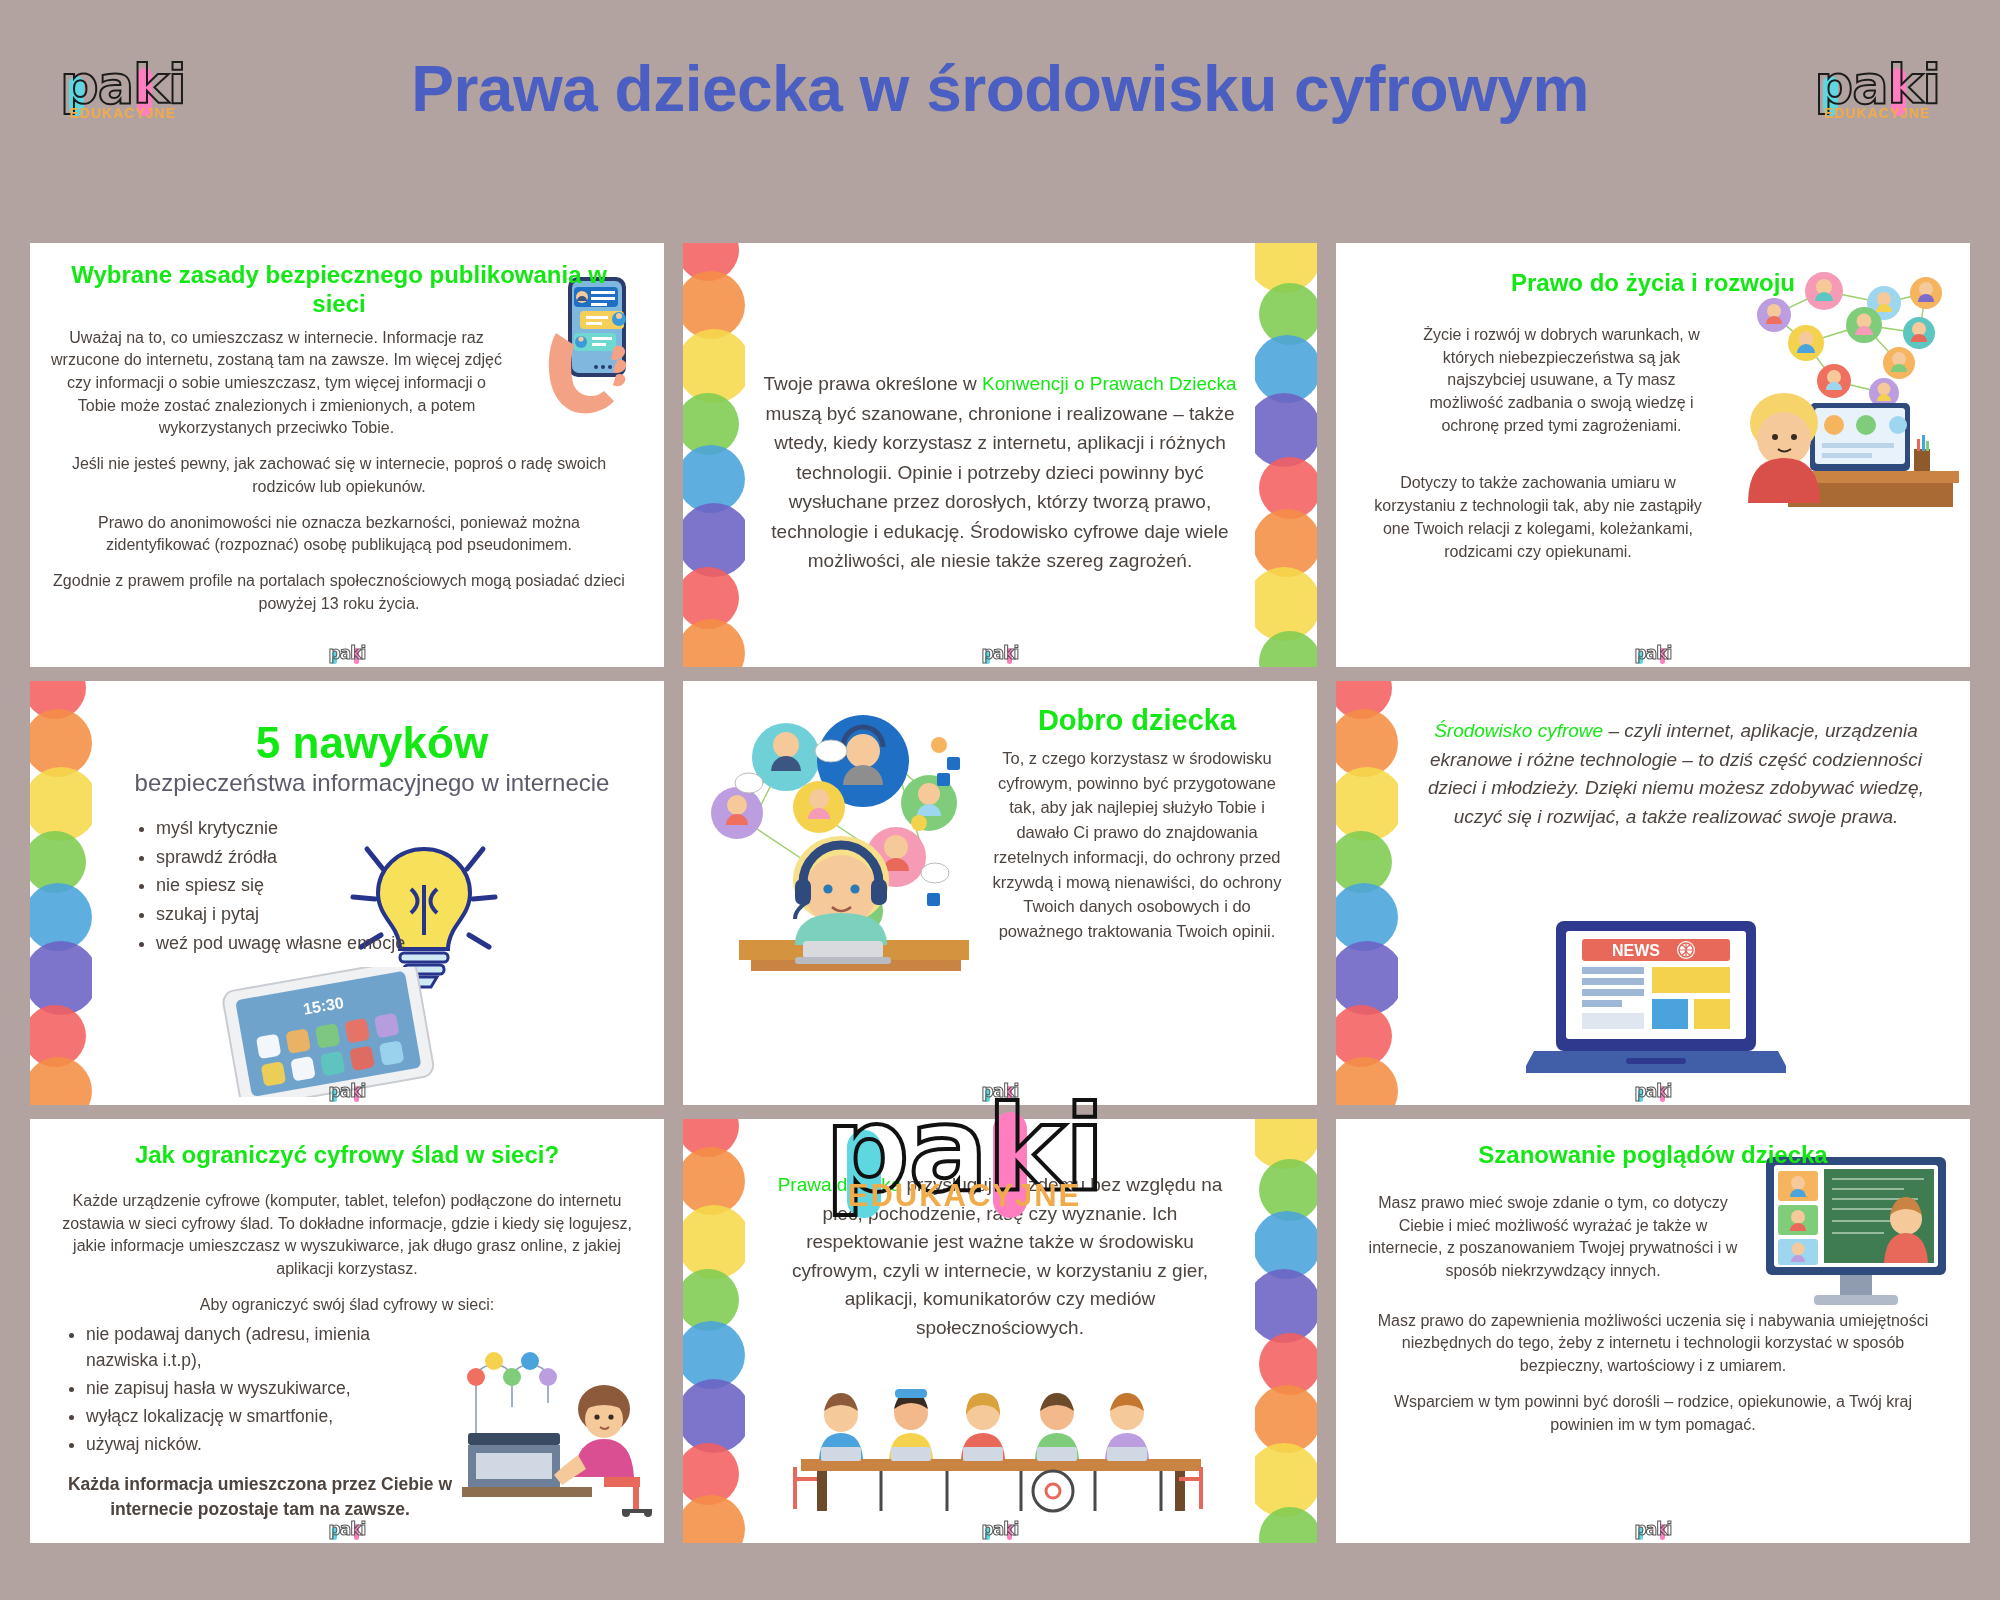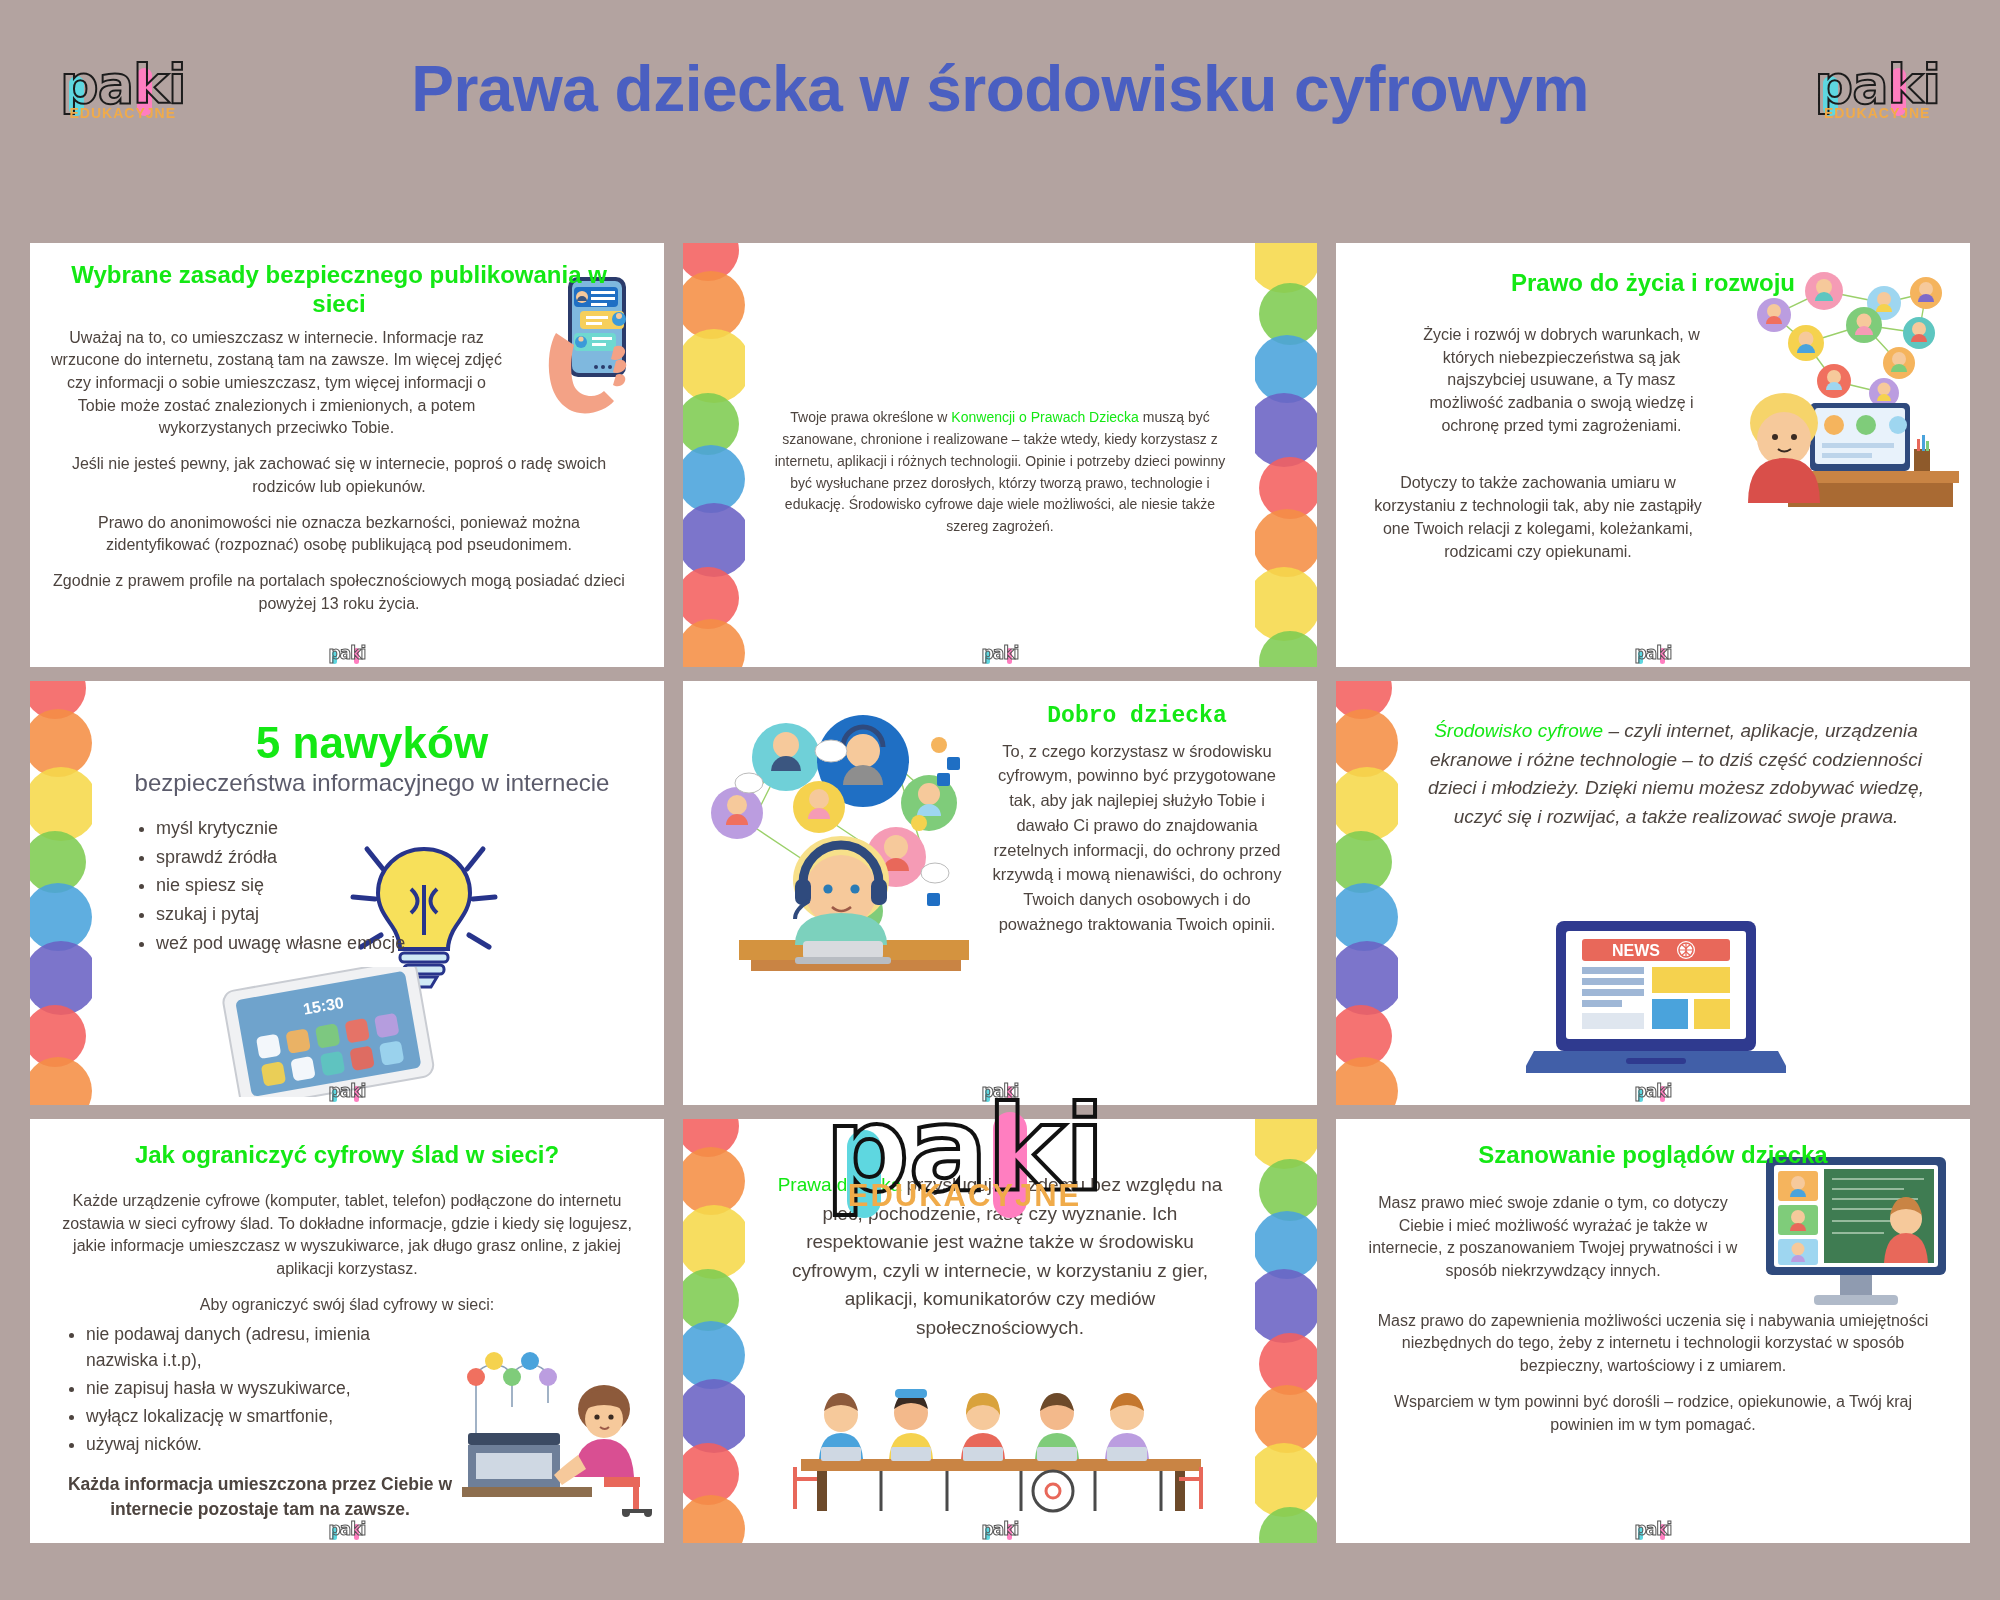"Twoje prawa określone w Konwencji" p.body-text { font-size: 14px -> 19px }
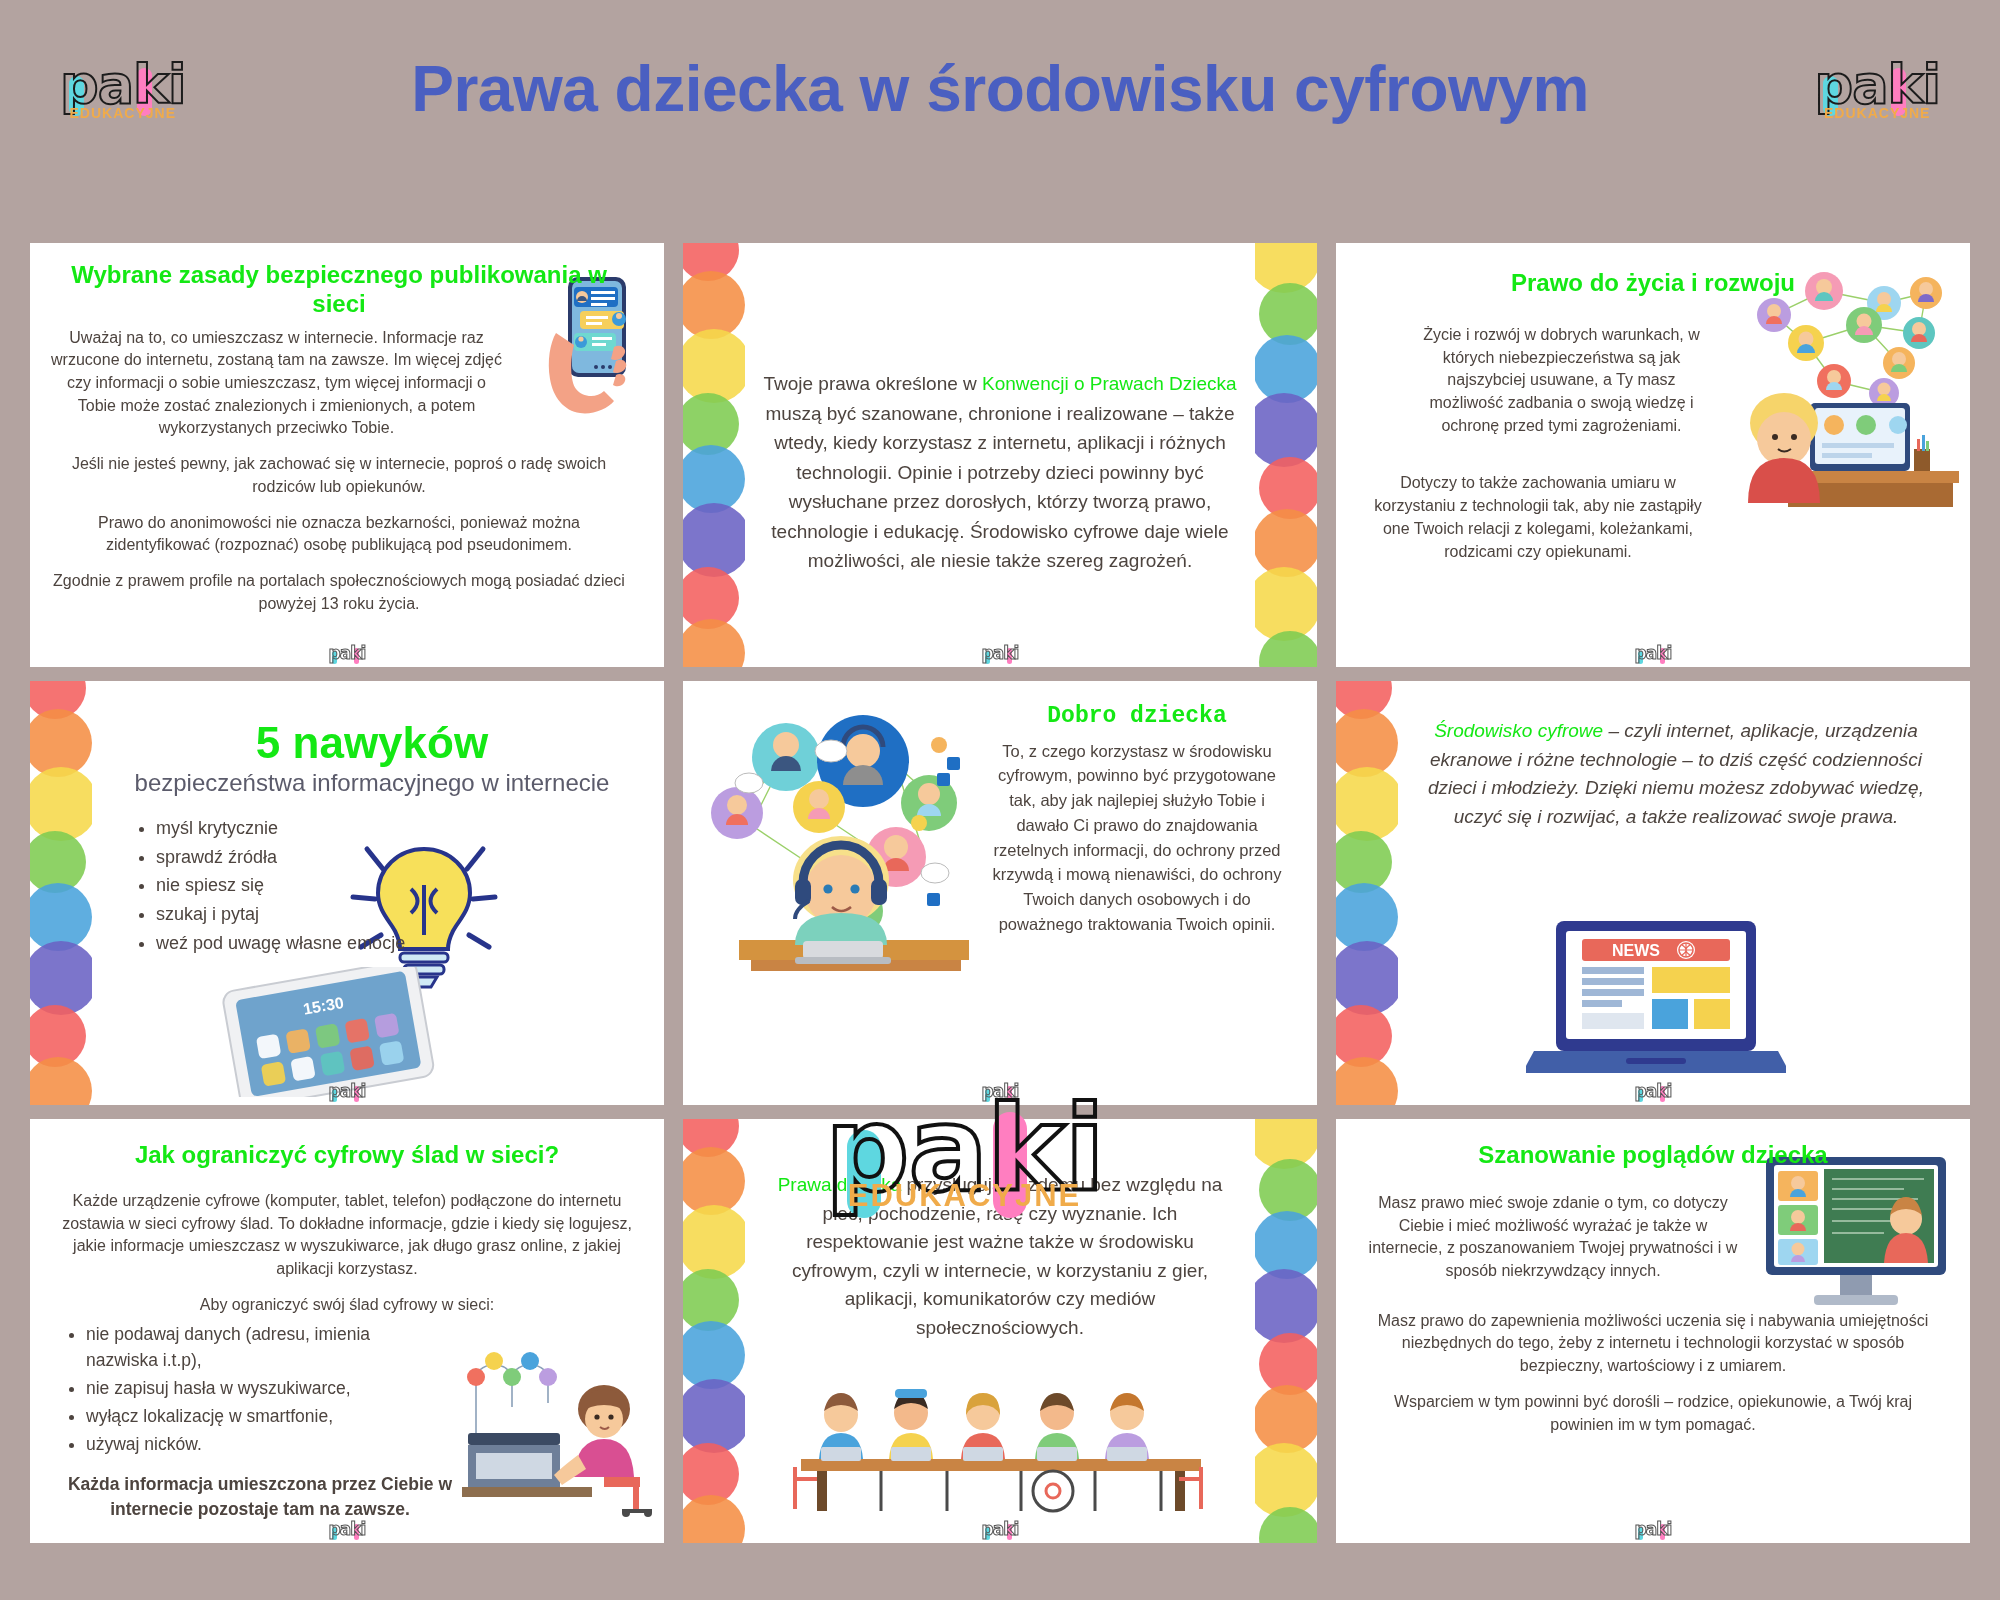"Dobro dziecka" h2.card-title { font-family: Liberation Mono, monospace -> none; font-size: 23px -> 29px }
